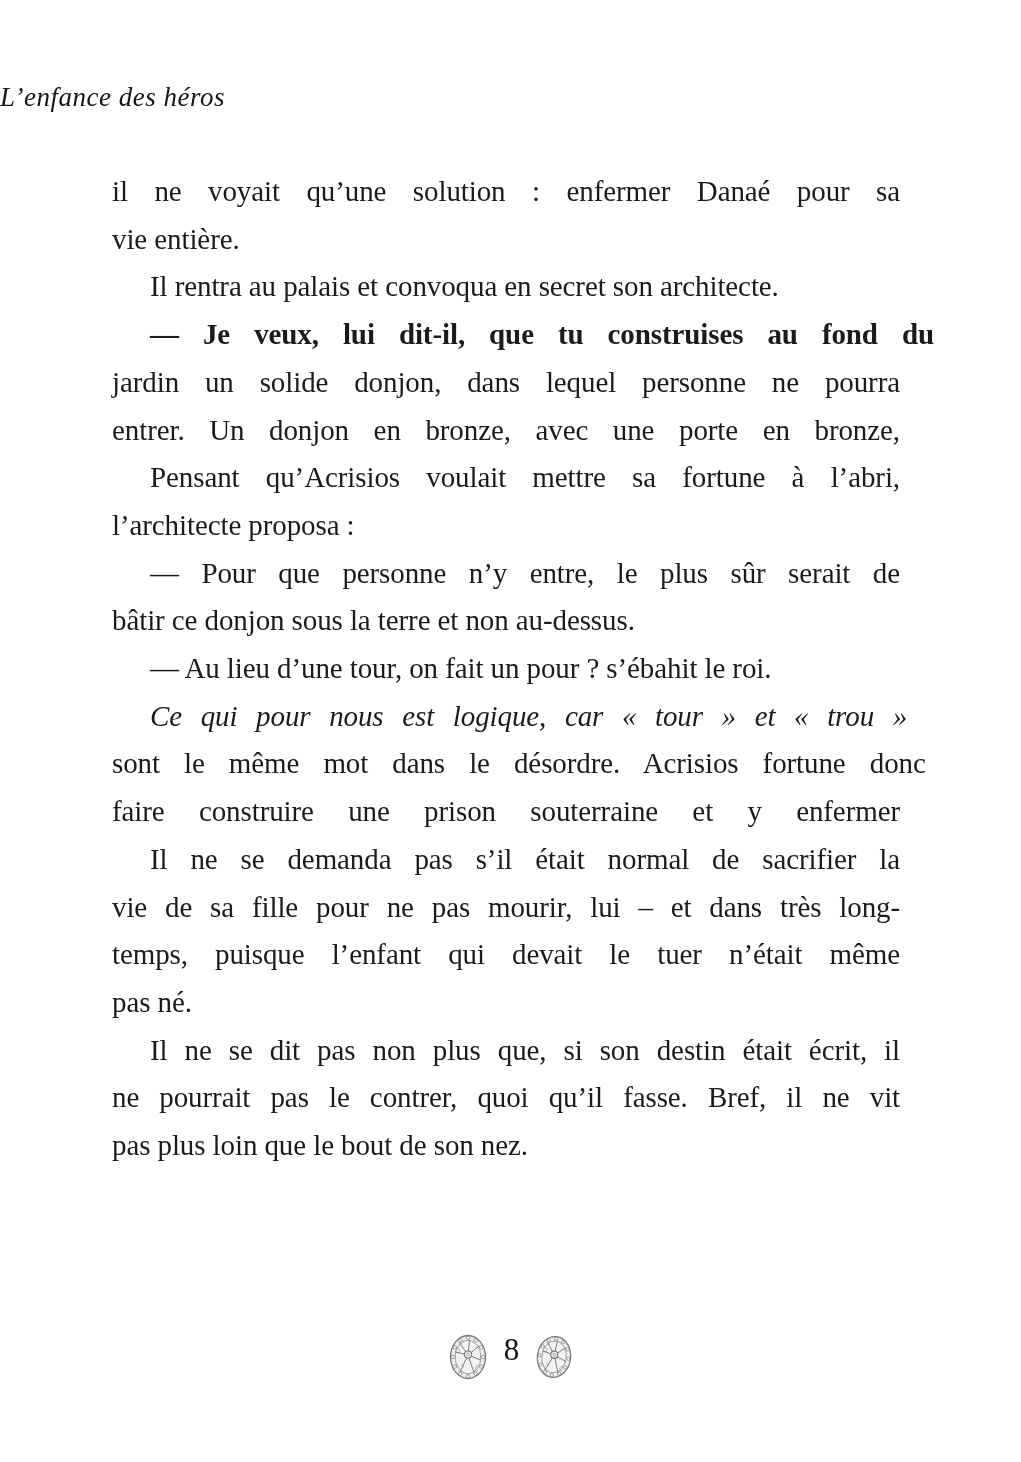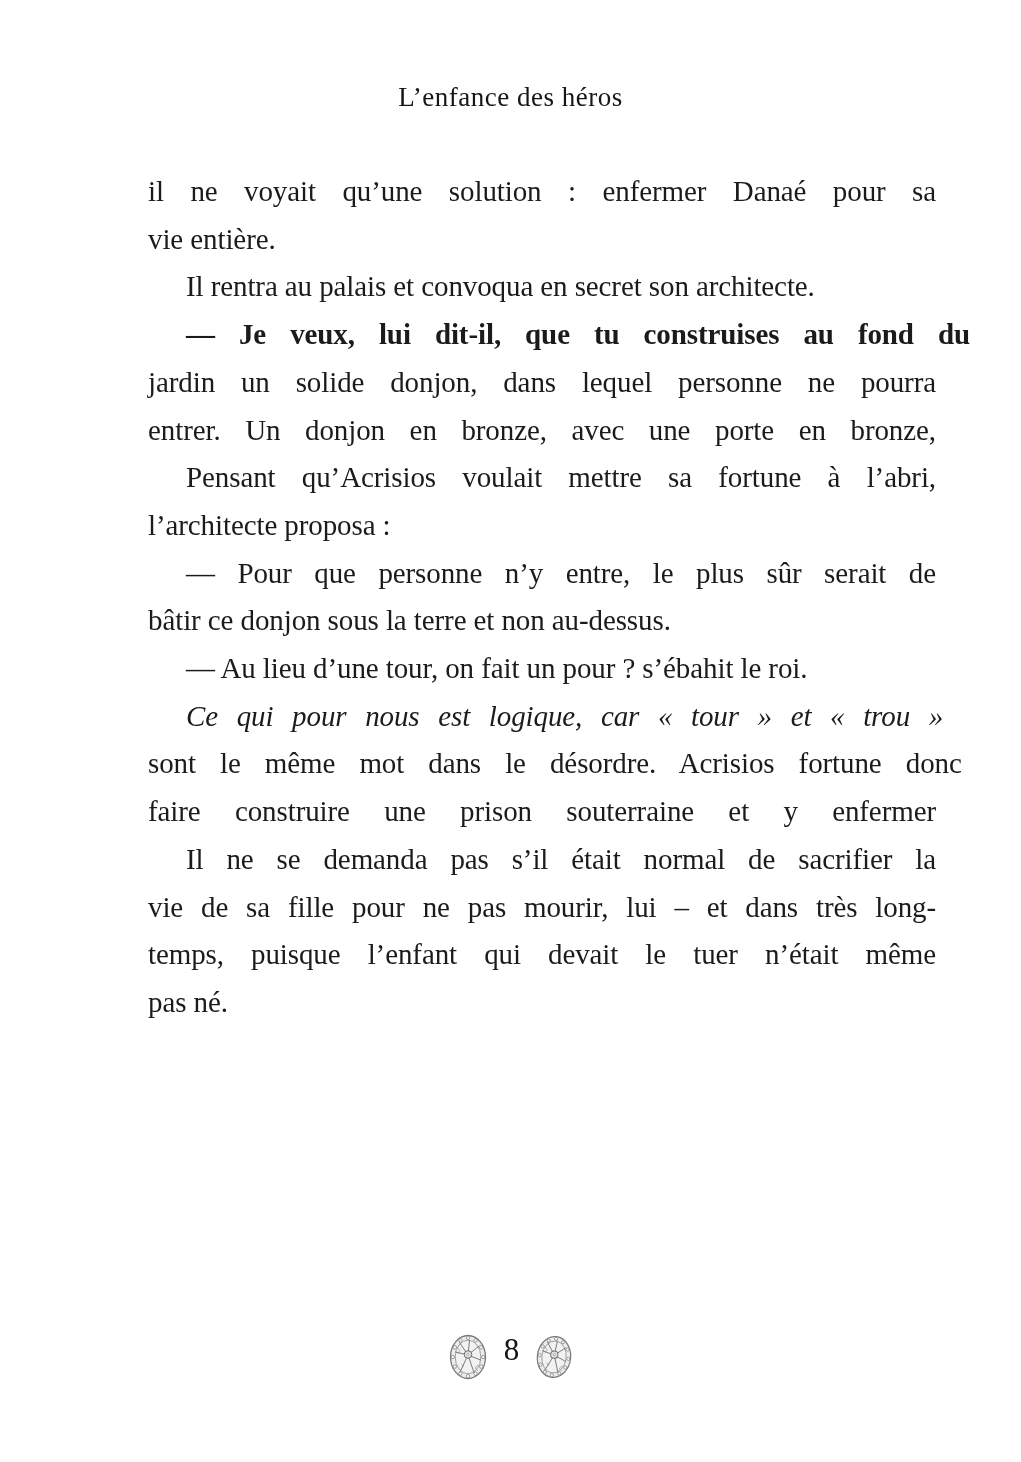"L’enfance des héros" .running-header { font-style: none -> italic; text-align: center -> none }
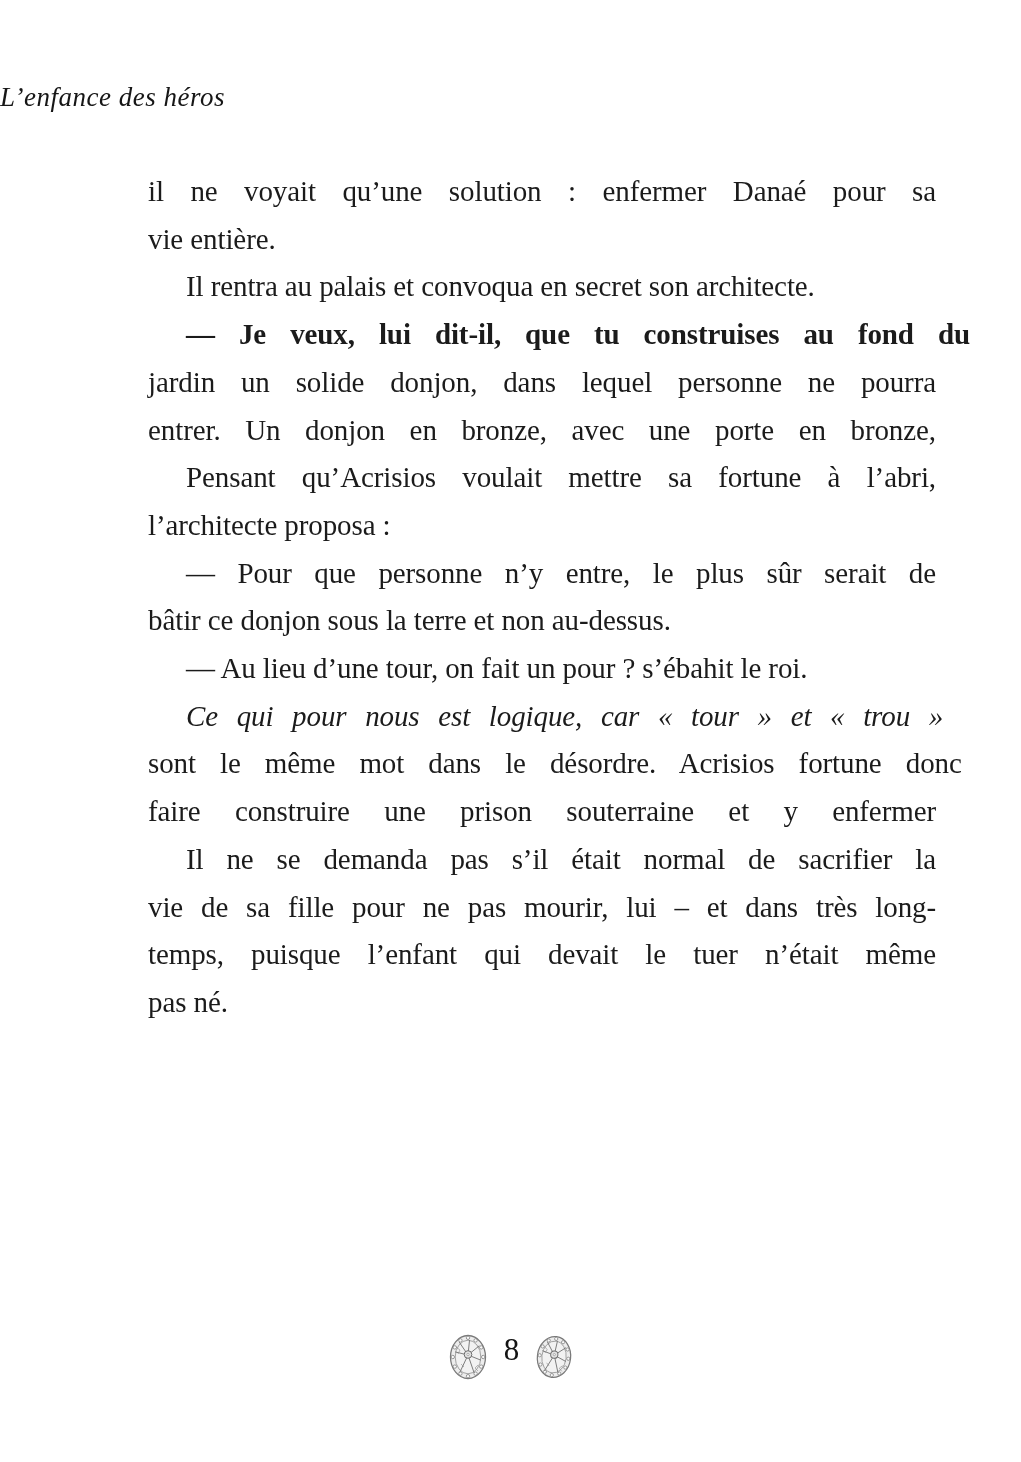"il ne voyait qu’une solution" #text-block { margin-left: 36px -> none }
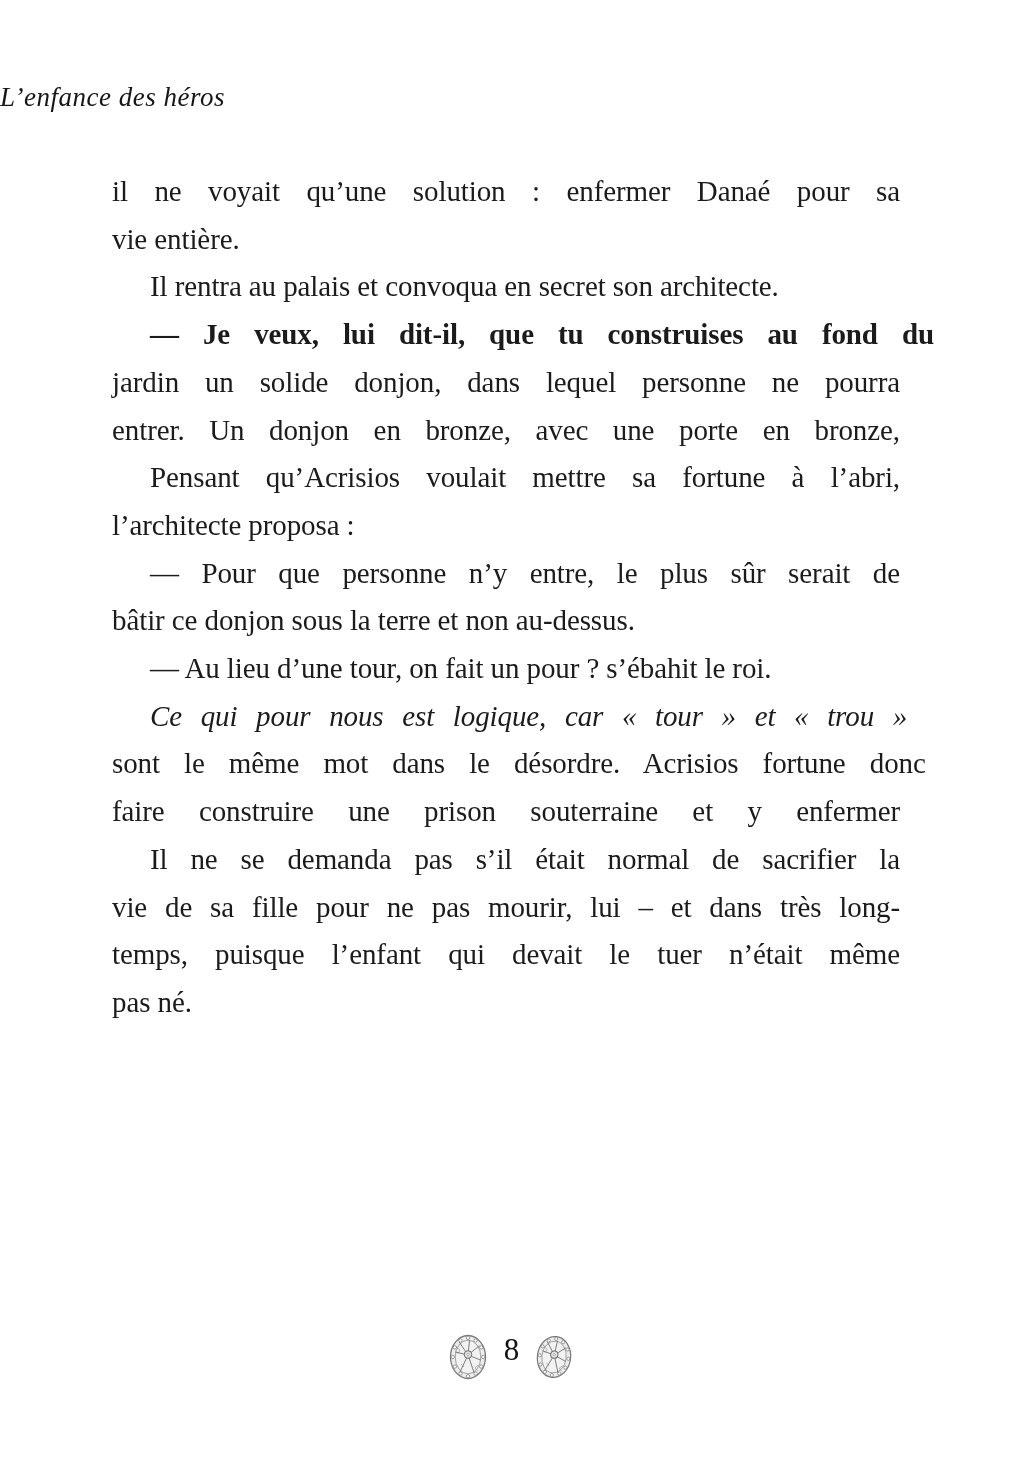"Il ne se dit pas" div.para { html: none -> <div> <div><span>Il ne se dit pas non plus que, si son destin était écrit, il</span></div> <div><span>ne pourrait pas le contrer, quoi qu’il fasse. Bref, il ne vit</span></div> <div><span>pas plus loin que le bout de son nez.</span></div> </div> }
